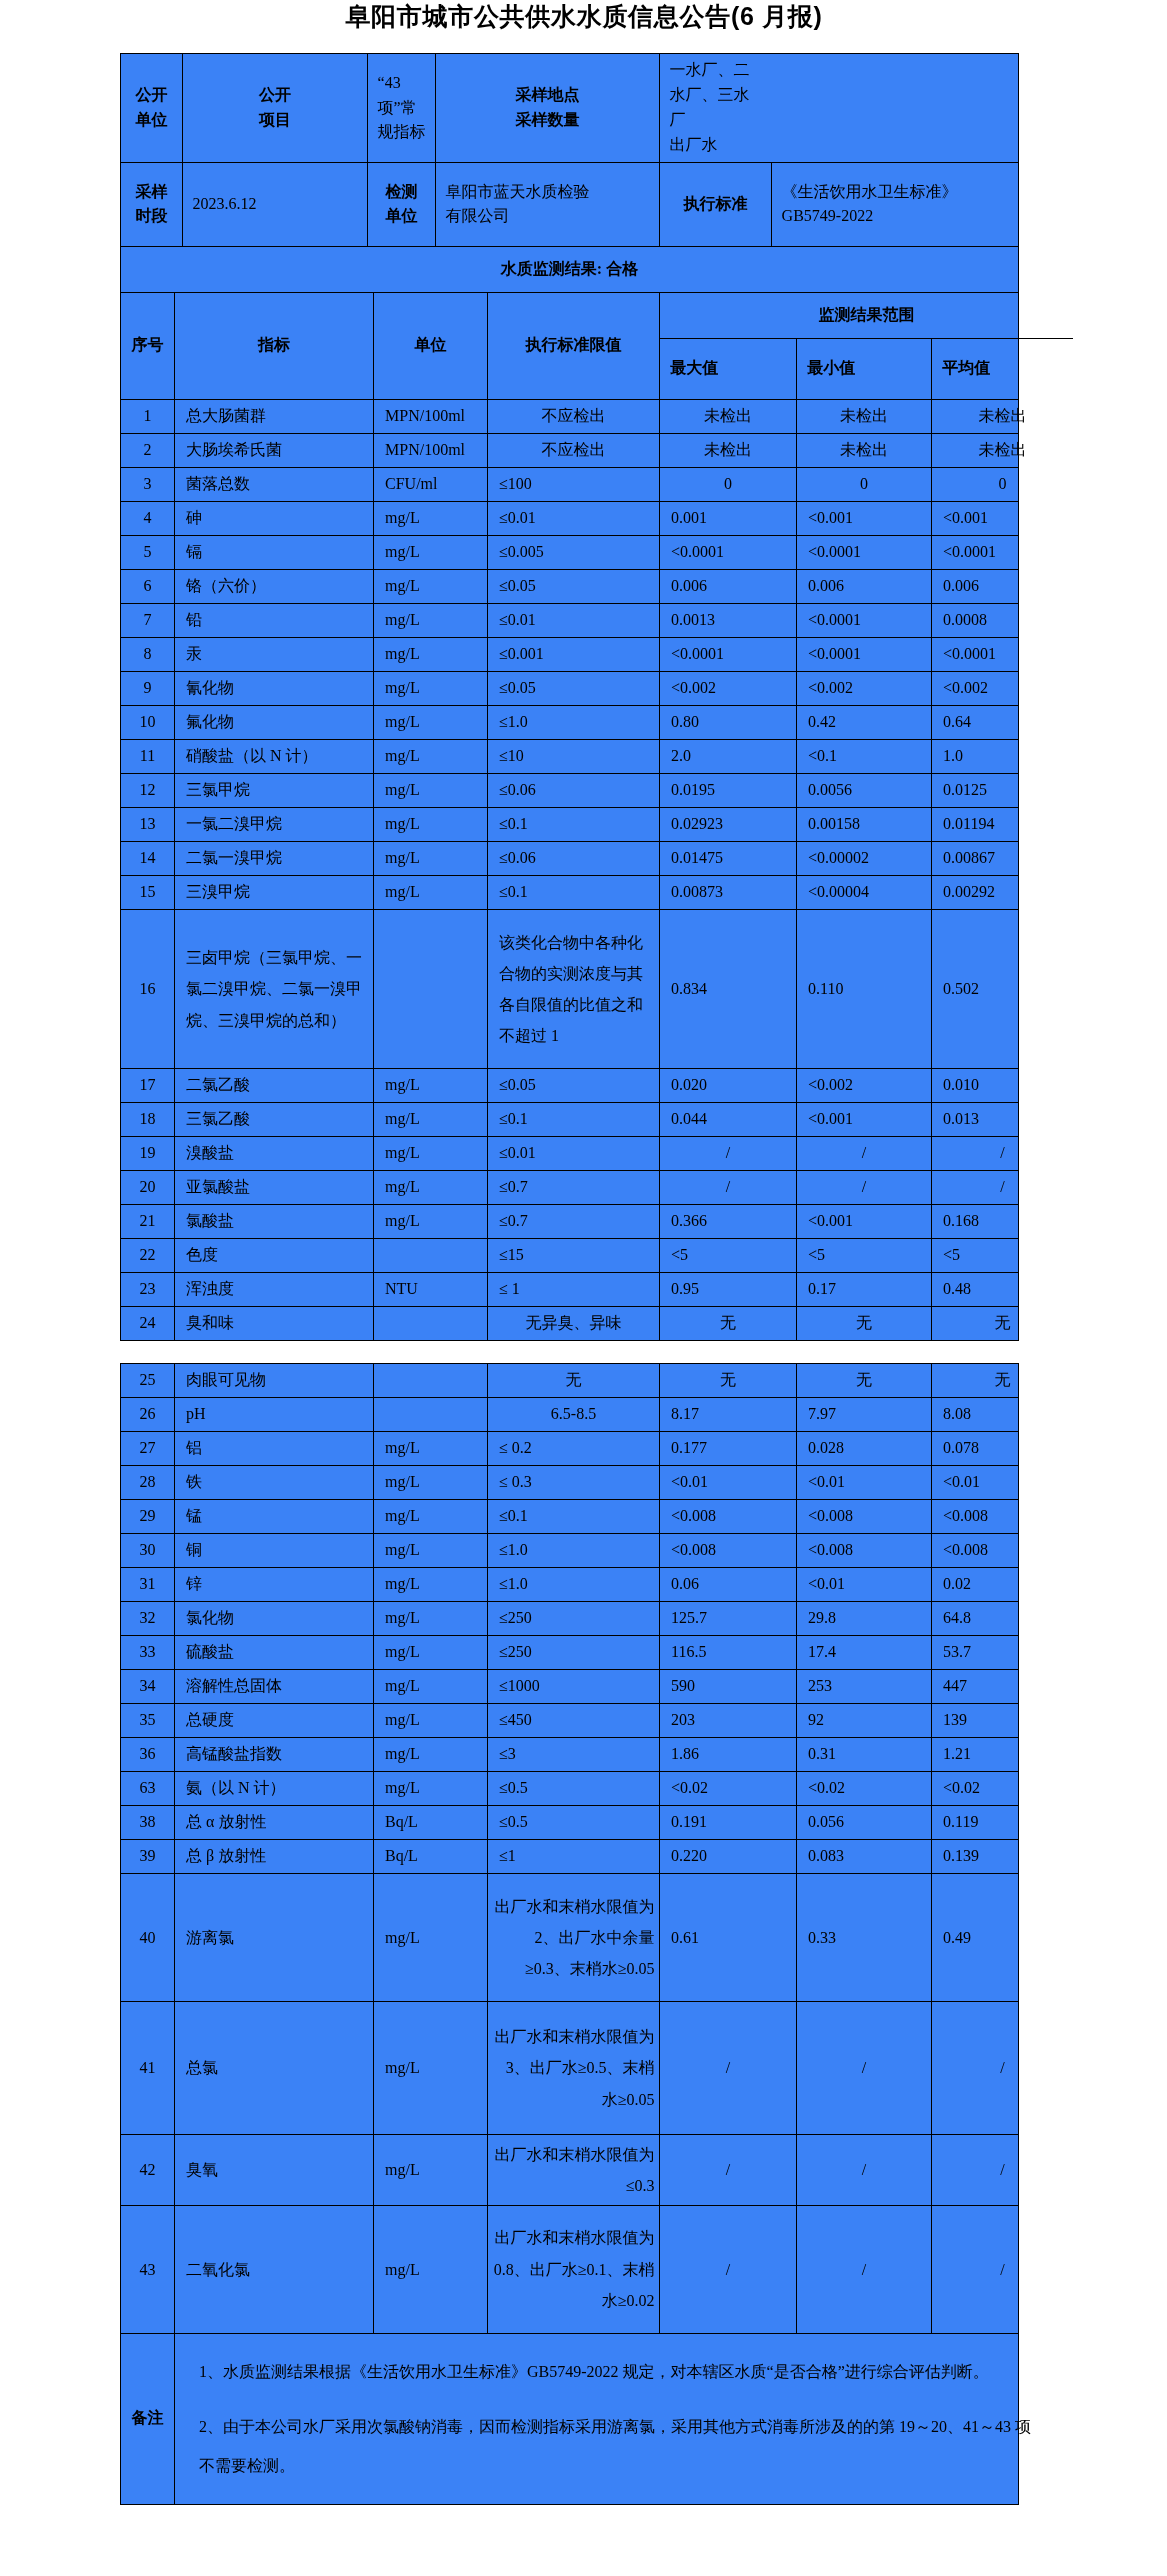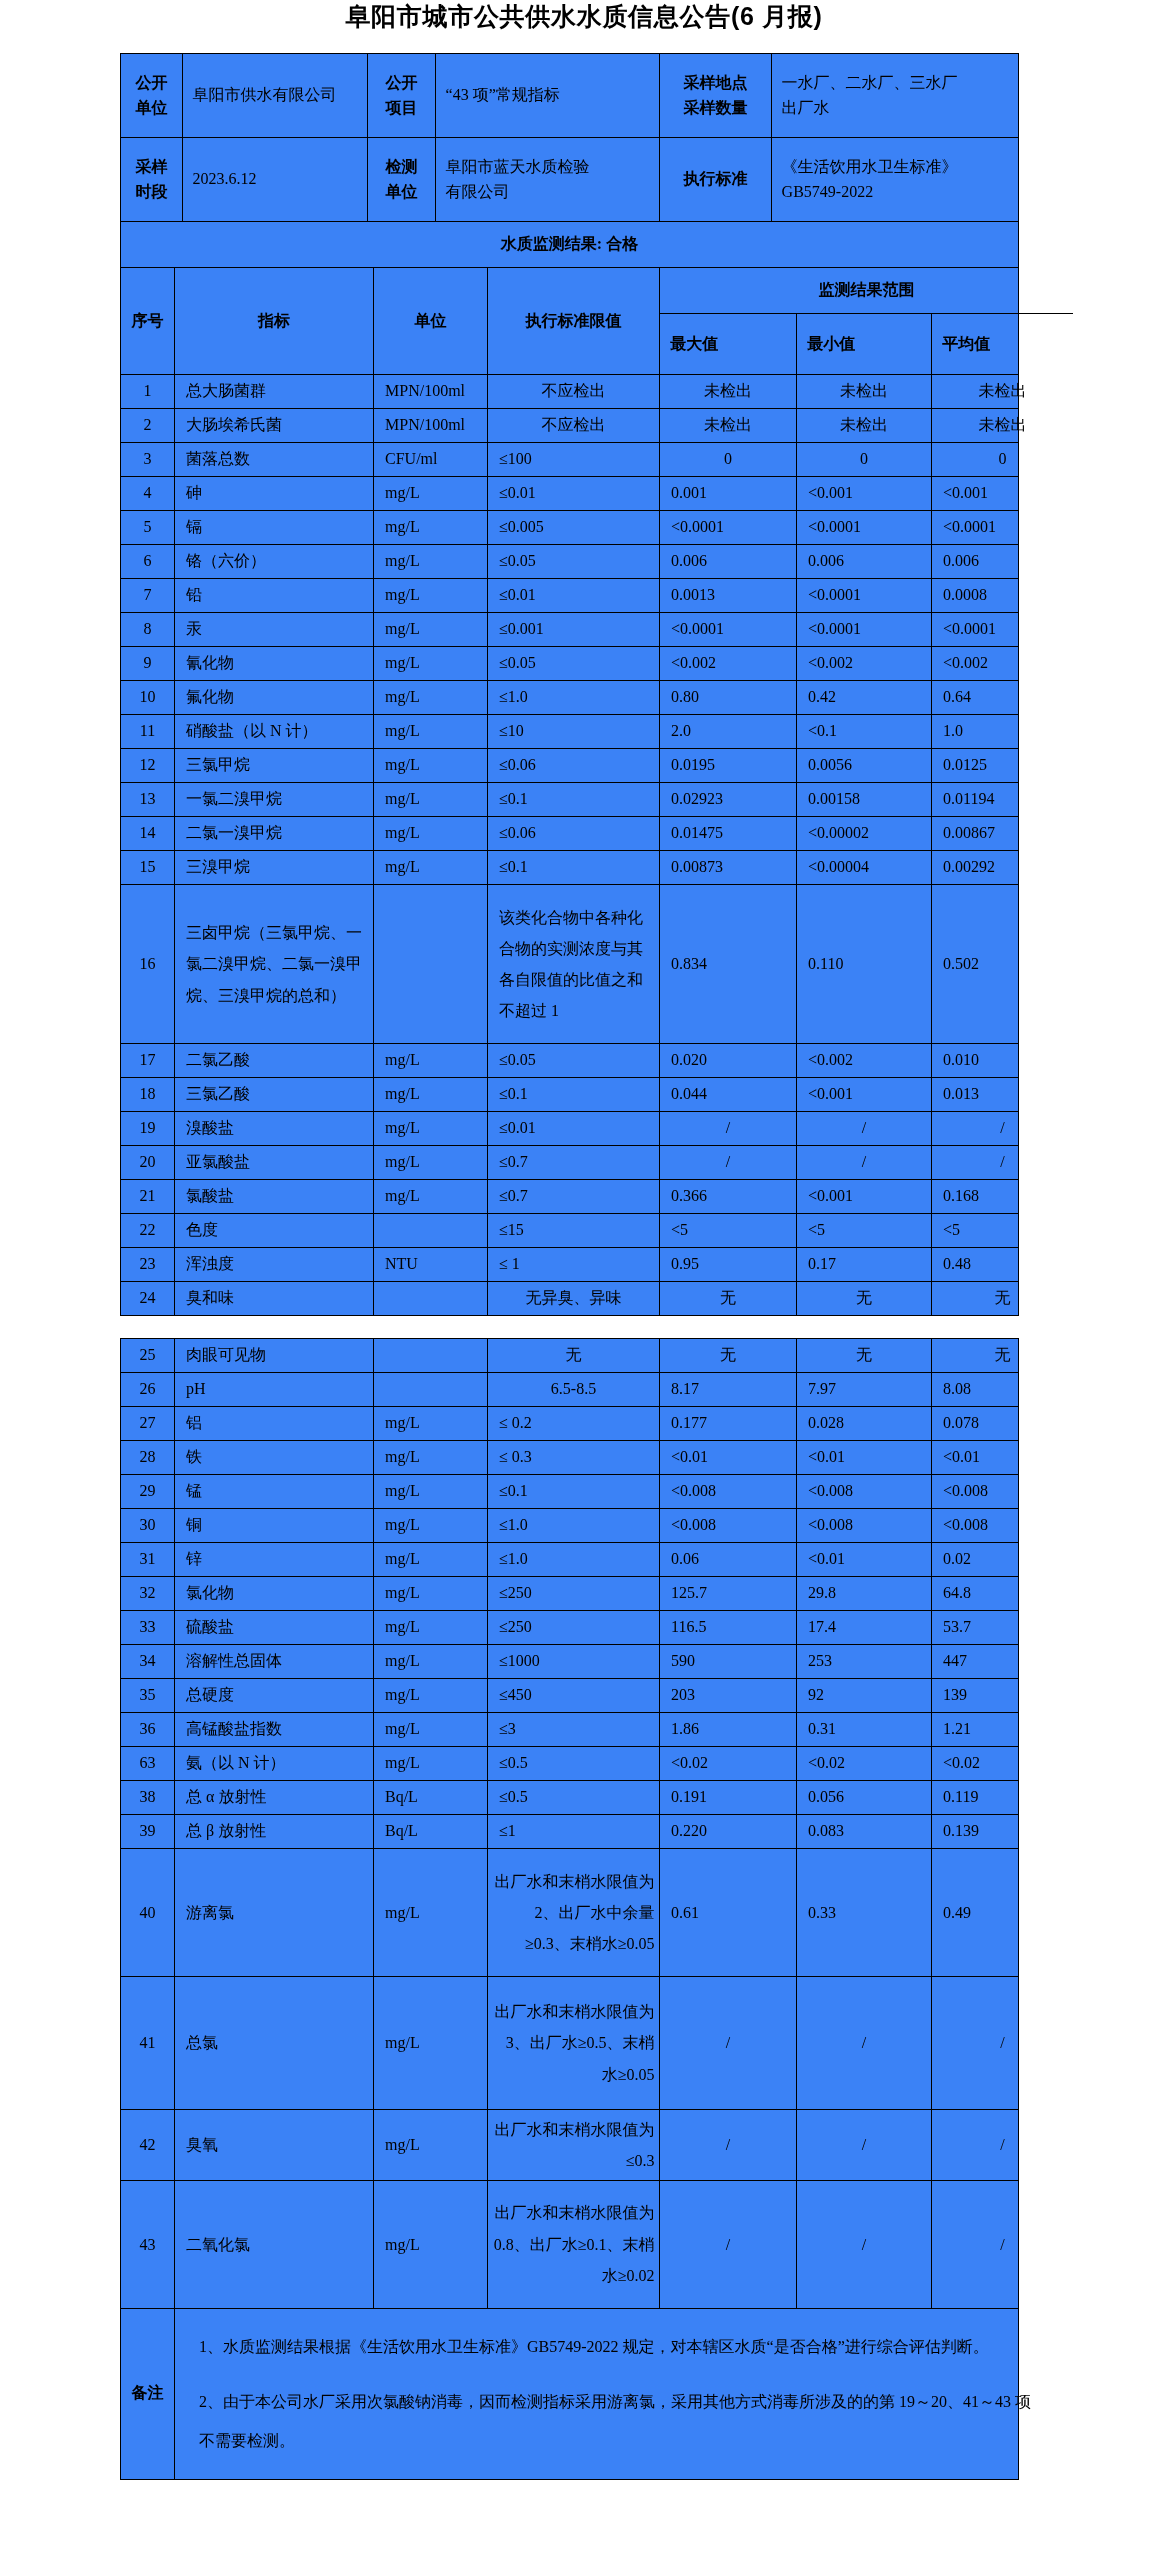"阜阳市供水有限公司" div.cell { html: <div>阜阳市供水有限公司</div> -> none }
